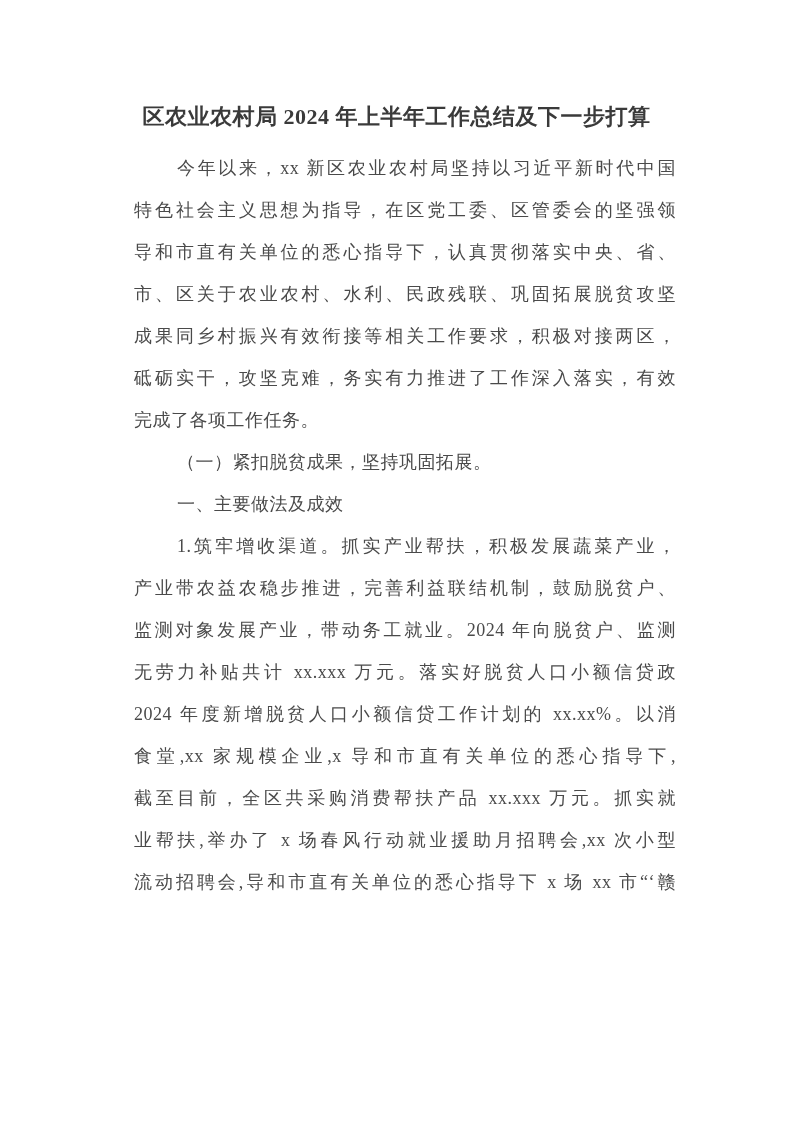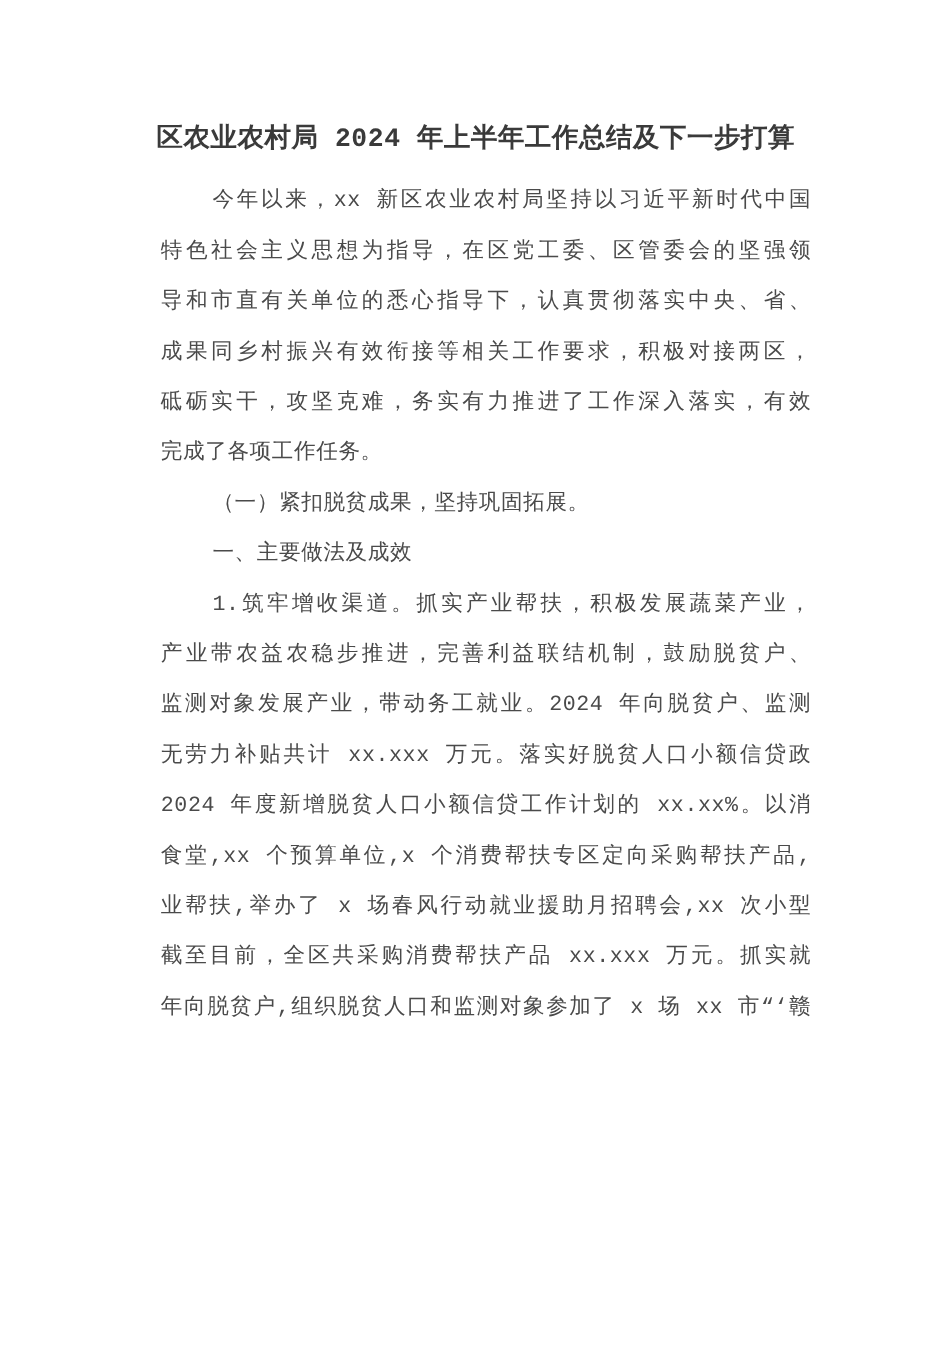"区农业农村局 2024 年上半年工作总结及下一步打算" .doc { font-family: Liberation Mono, monospace -> none }
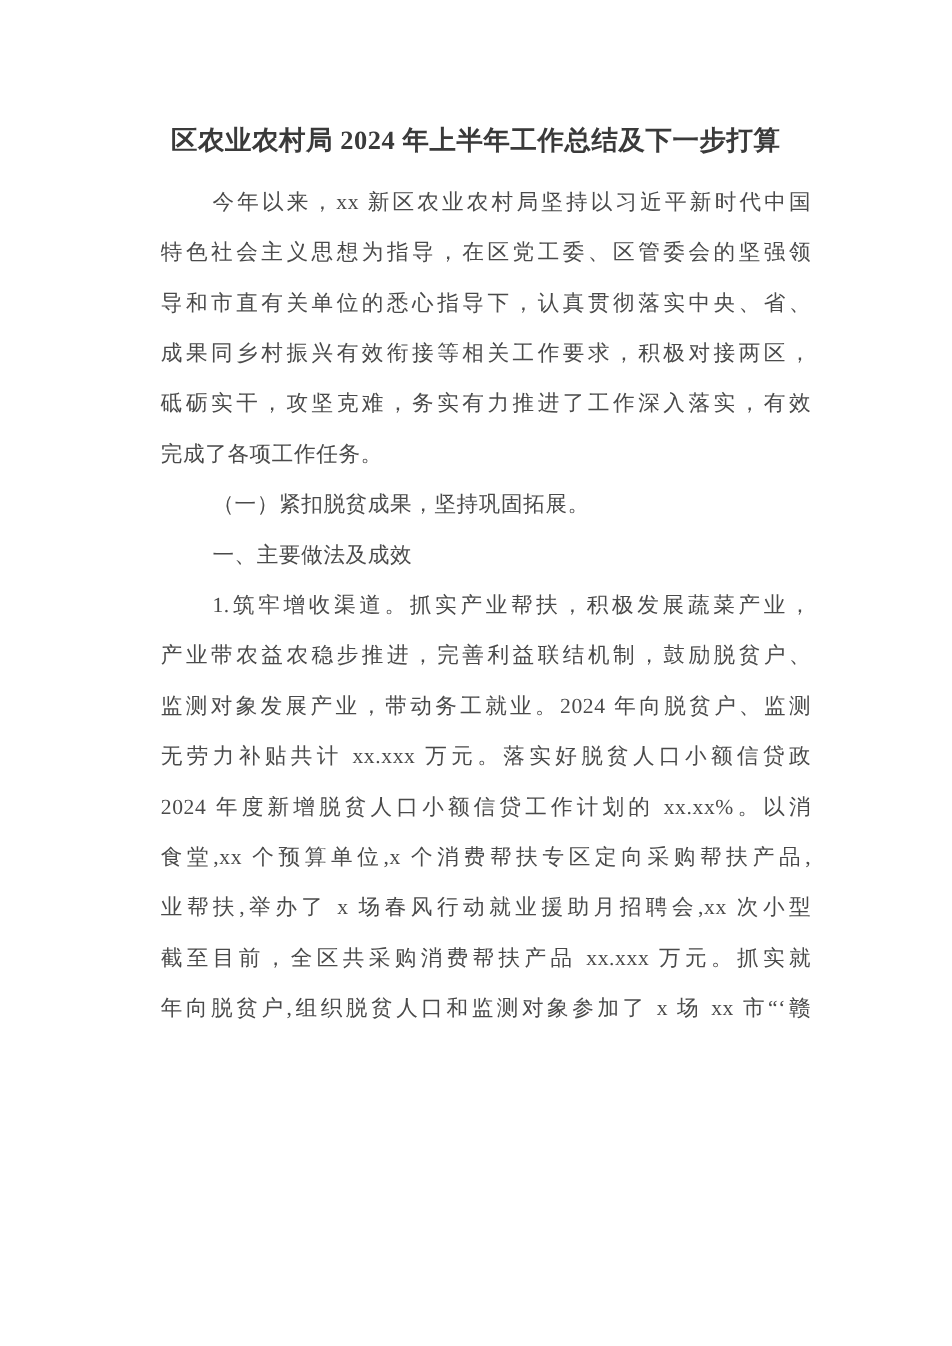"市、区关于农业农村、水利、民政残联、巩固拓展脱贫攻坚" div.doc-line { html: none -> <div>市、区关于农业农村、水利、民政残联、巩固拓展脱贫攻坚</div> }
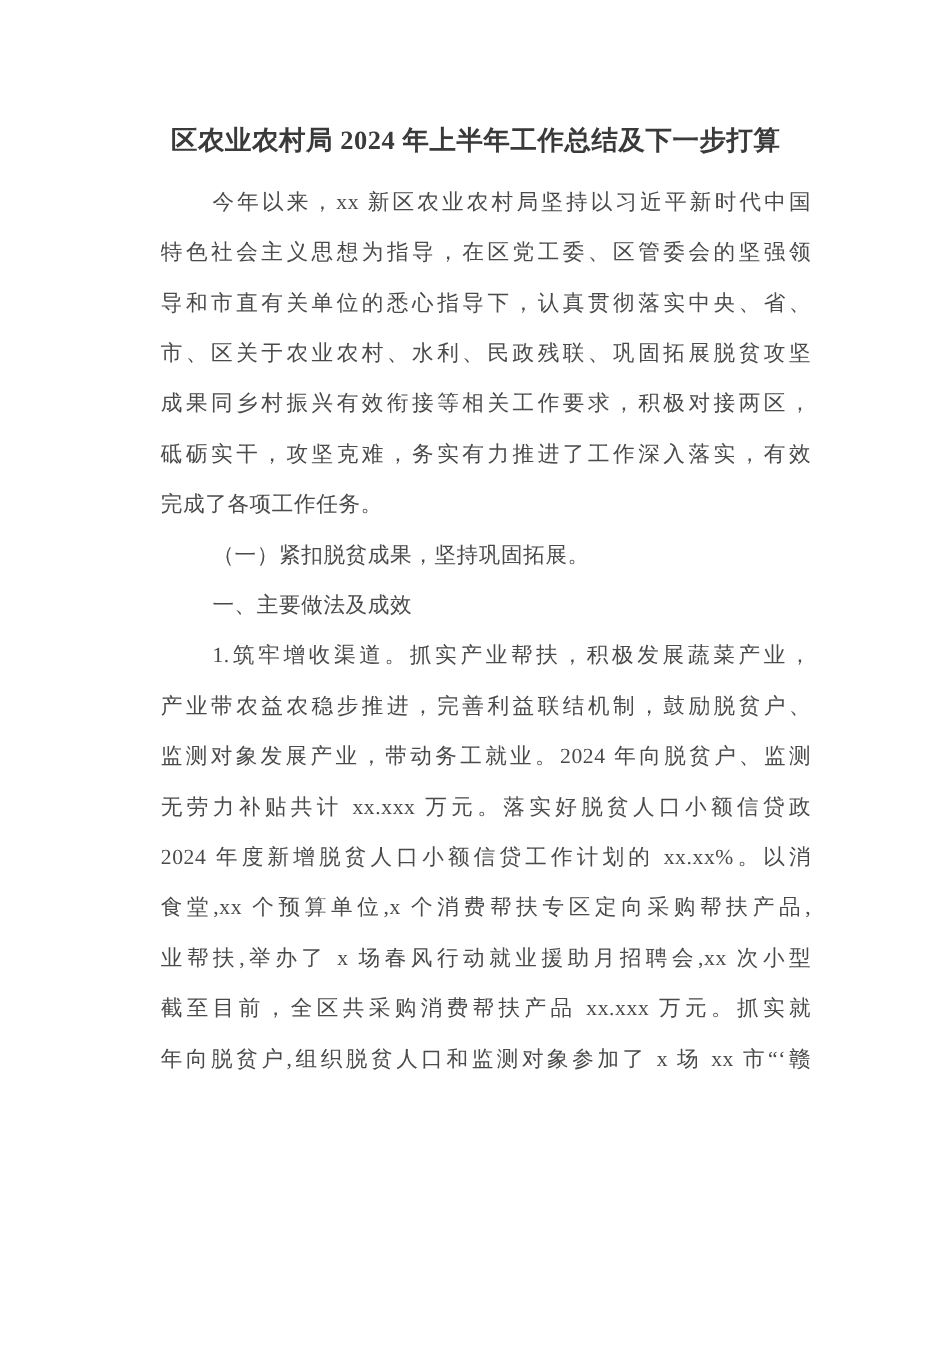"食堂,xx 个预算单位,x 个消费帮扶专区定向采购帮扶产品," div.doc-line { text: 个预算单位,x 个消费帮扶专区定向采购帮扶产品 -> 家规模企业,x 导和市直有关单位的悉心指导下 }
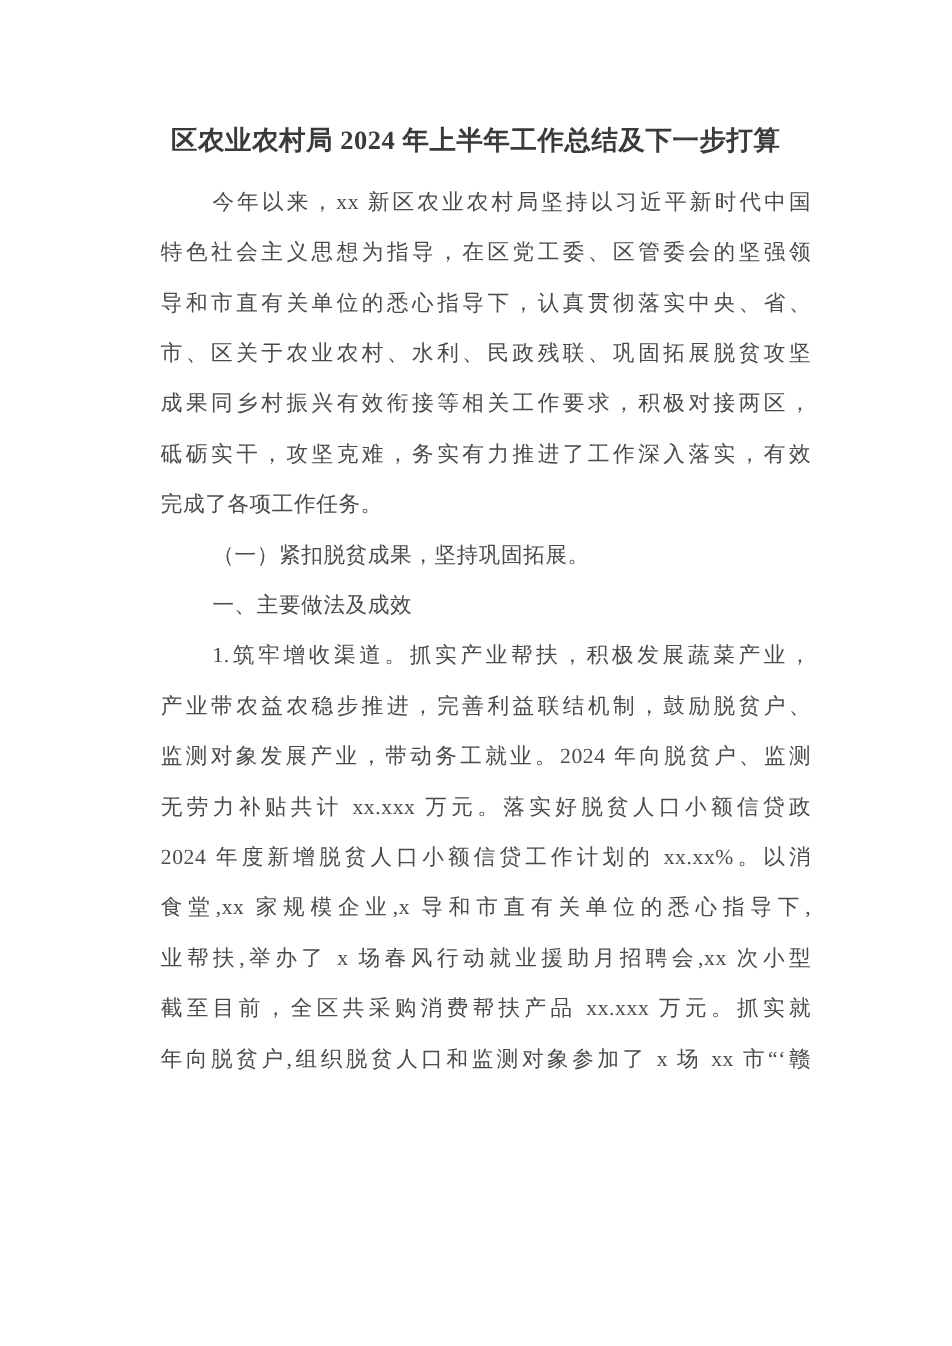"业帮扶,举办了 x 场春风行动就业援助月招聘会,xx 次小型" div.doc-line { order: before "截至目前，全区共采购消费帮扶产品 xx.xxx 万元。抓实就" -> after "截至目前，全区共采购消费帮扶产品 xx.xxx 万元。抓实就" }
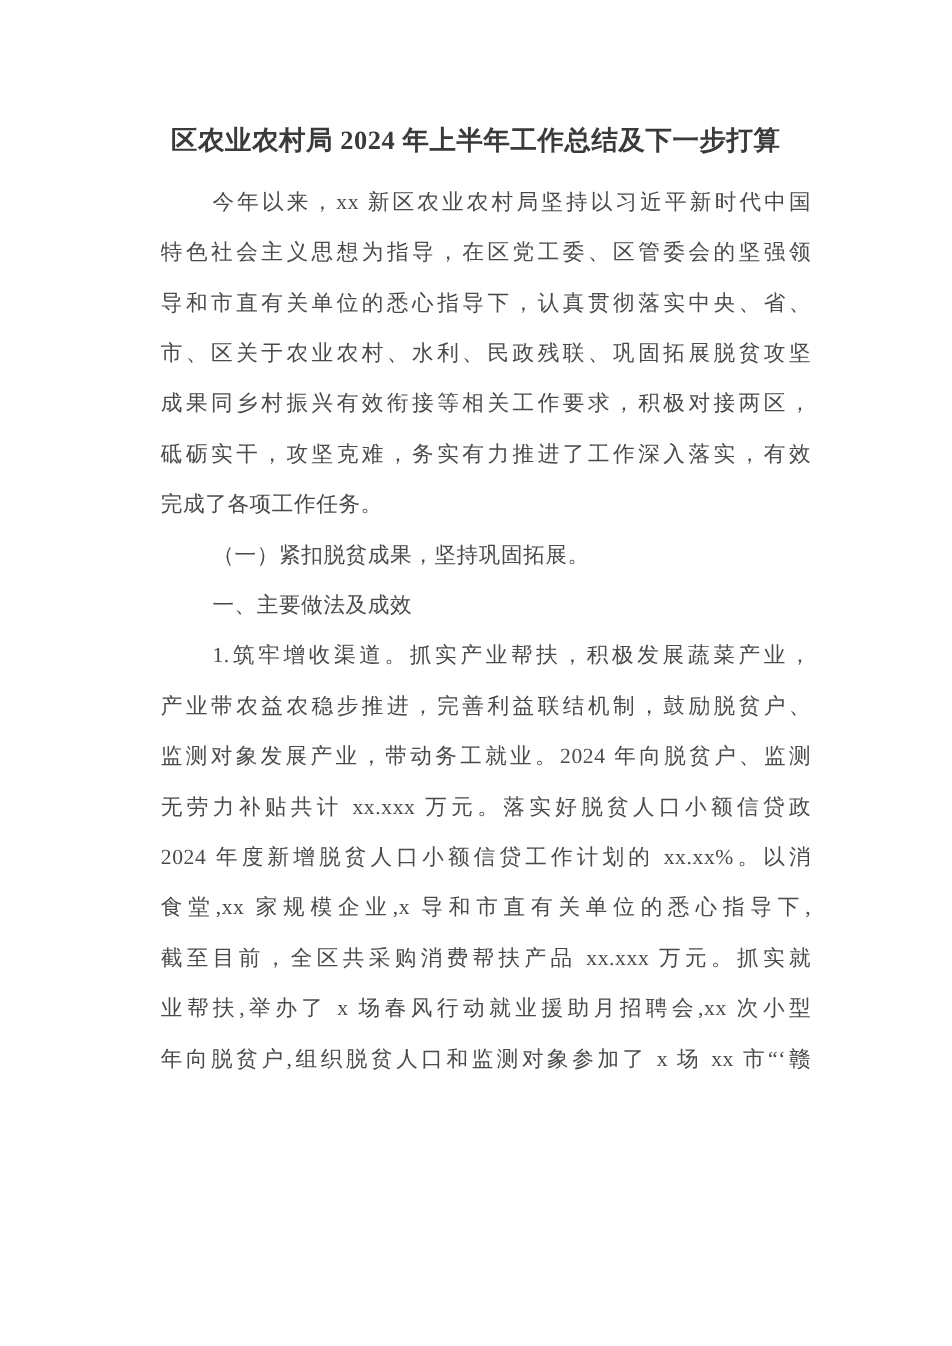"年向脱贫户,组织脱贫人口和监测对象参加了 x 场 xx 市“‘赣" div.doc-line { text: 年向脱贫户,组织脱贫人口和监测对象参加了 -> 流动招聘会,导和市直有关单位的悉心指导下 }
